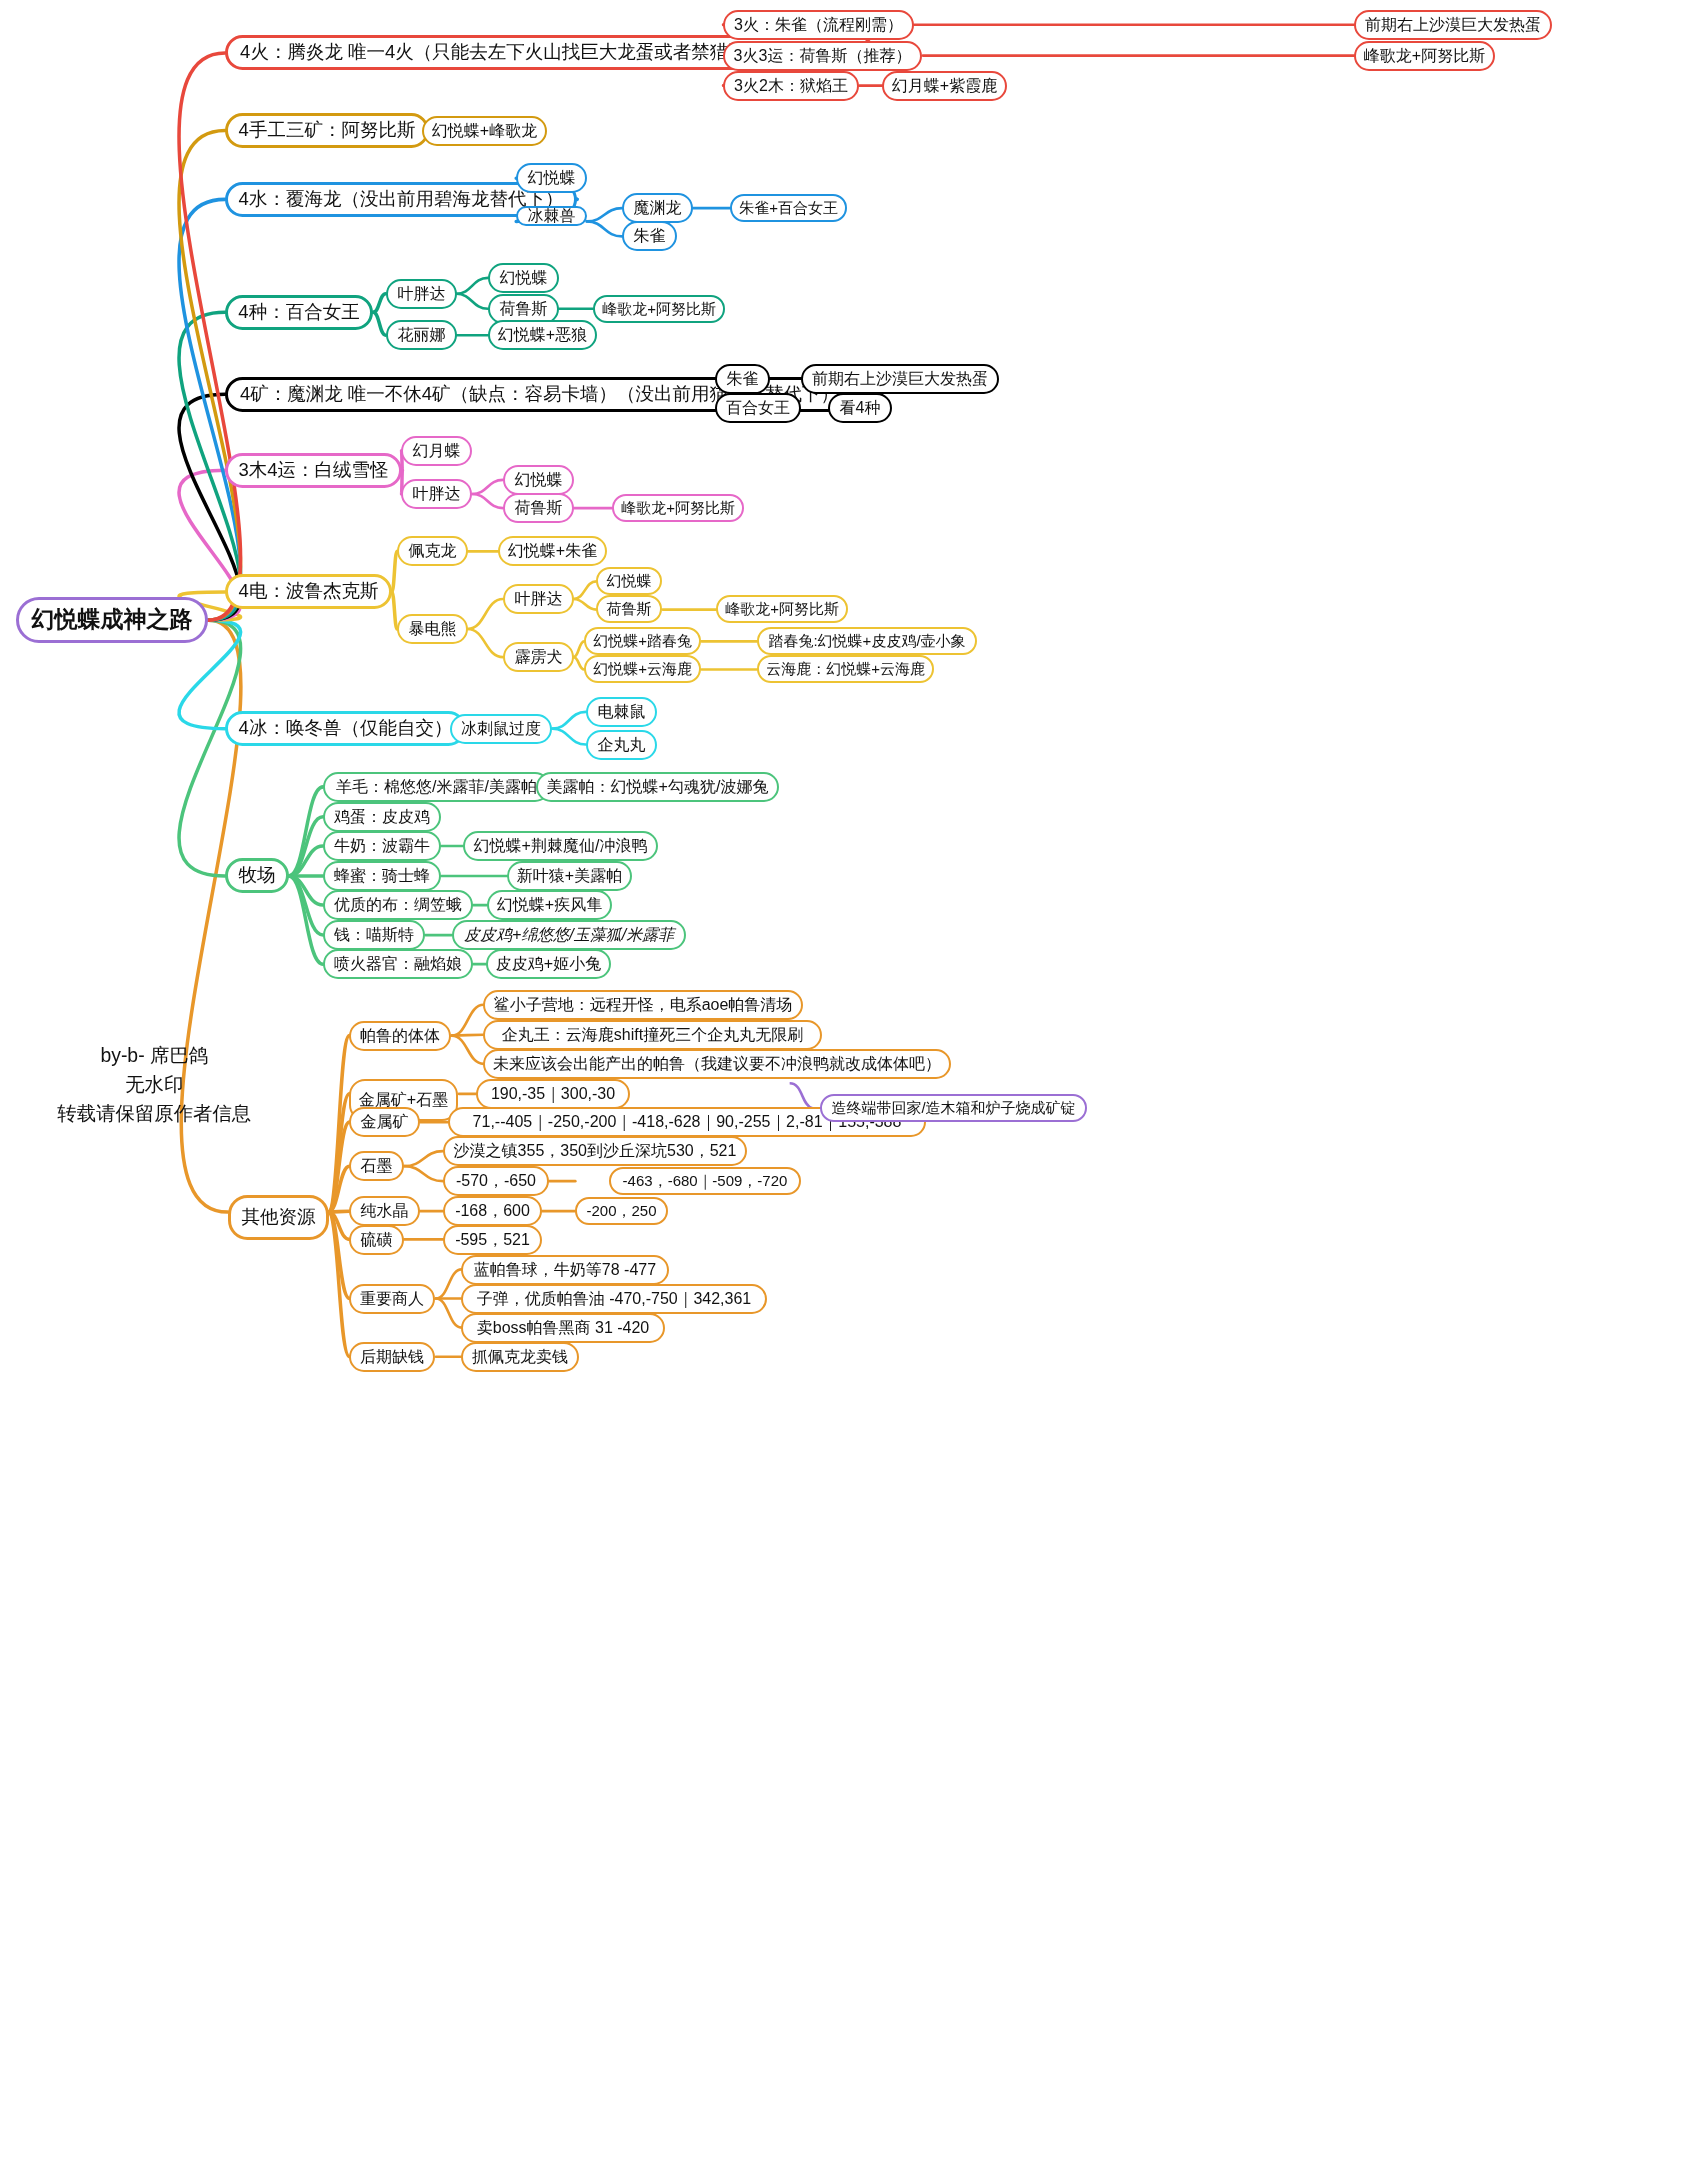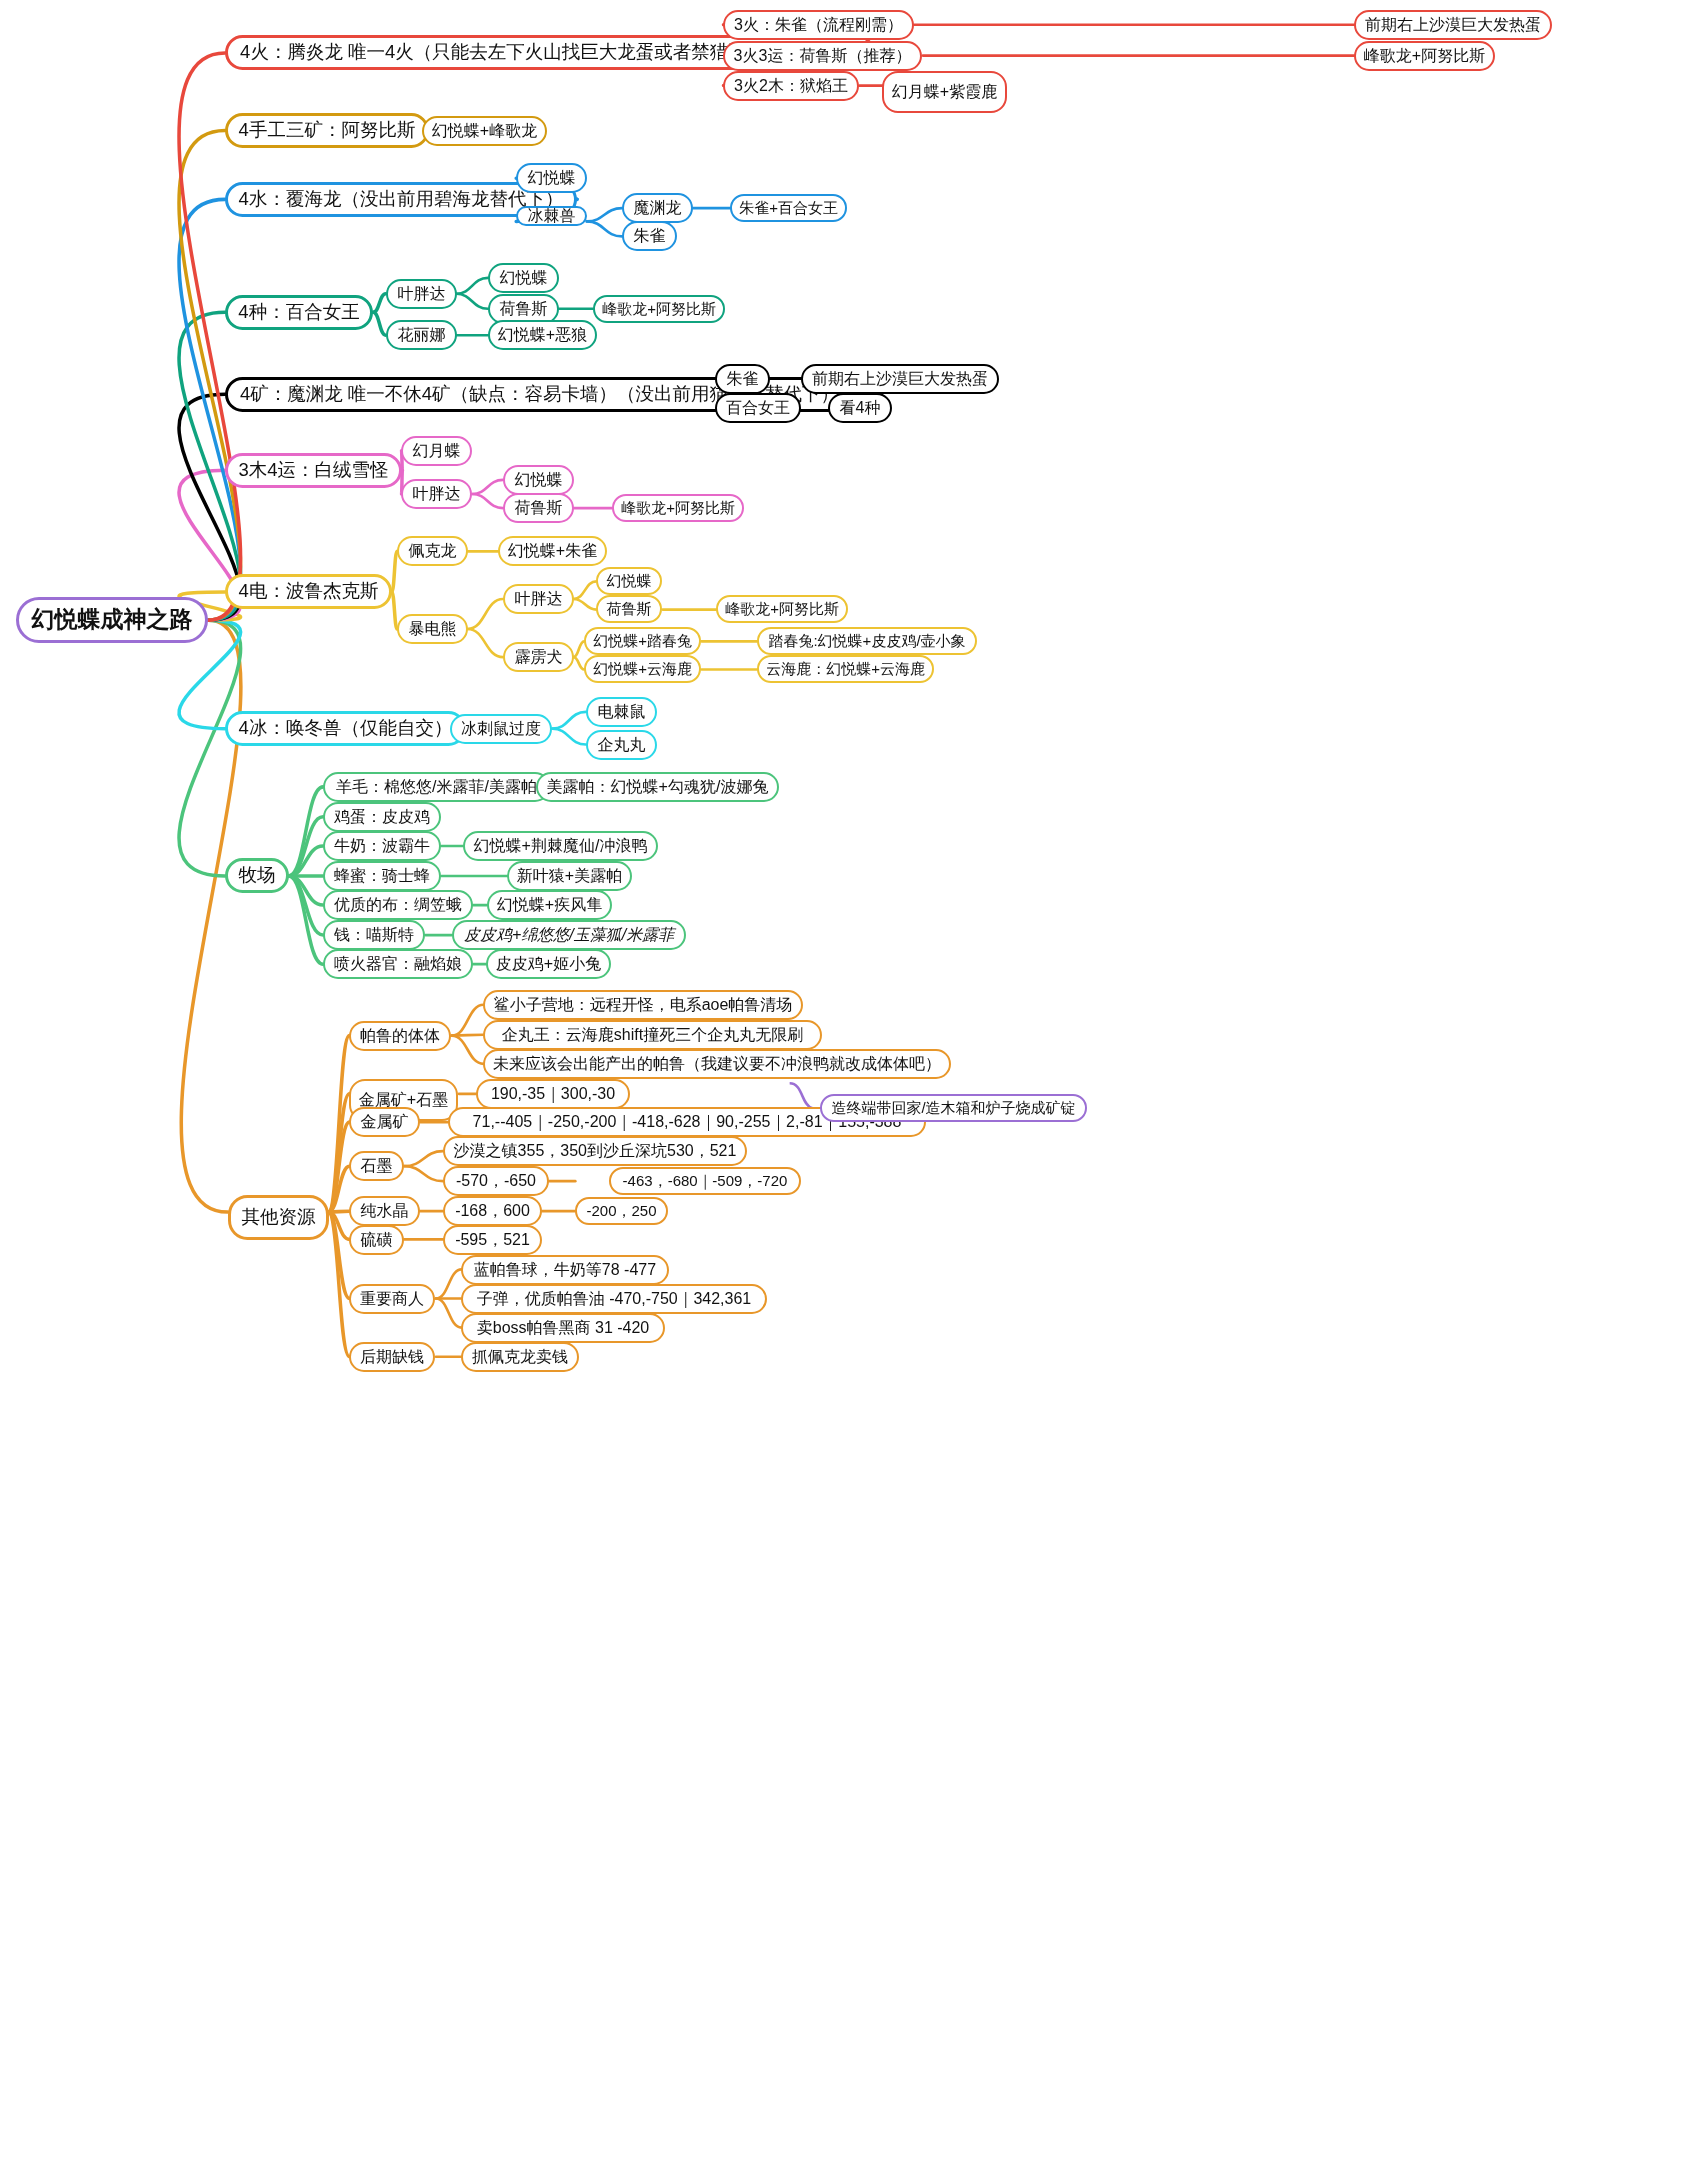"幻月蝶+紫霞鹿" div.node { height: 42px -> 30px }
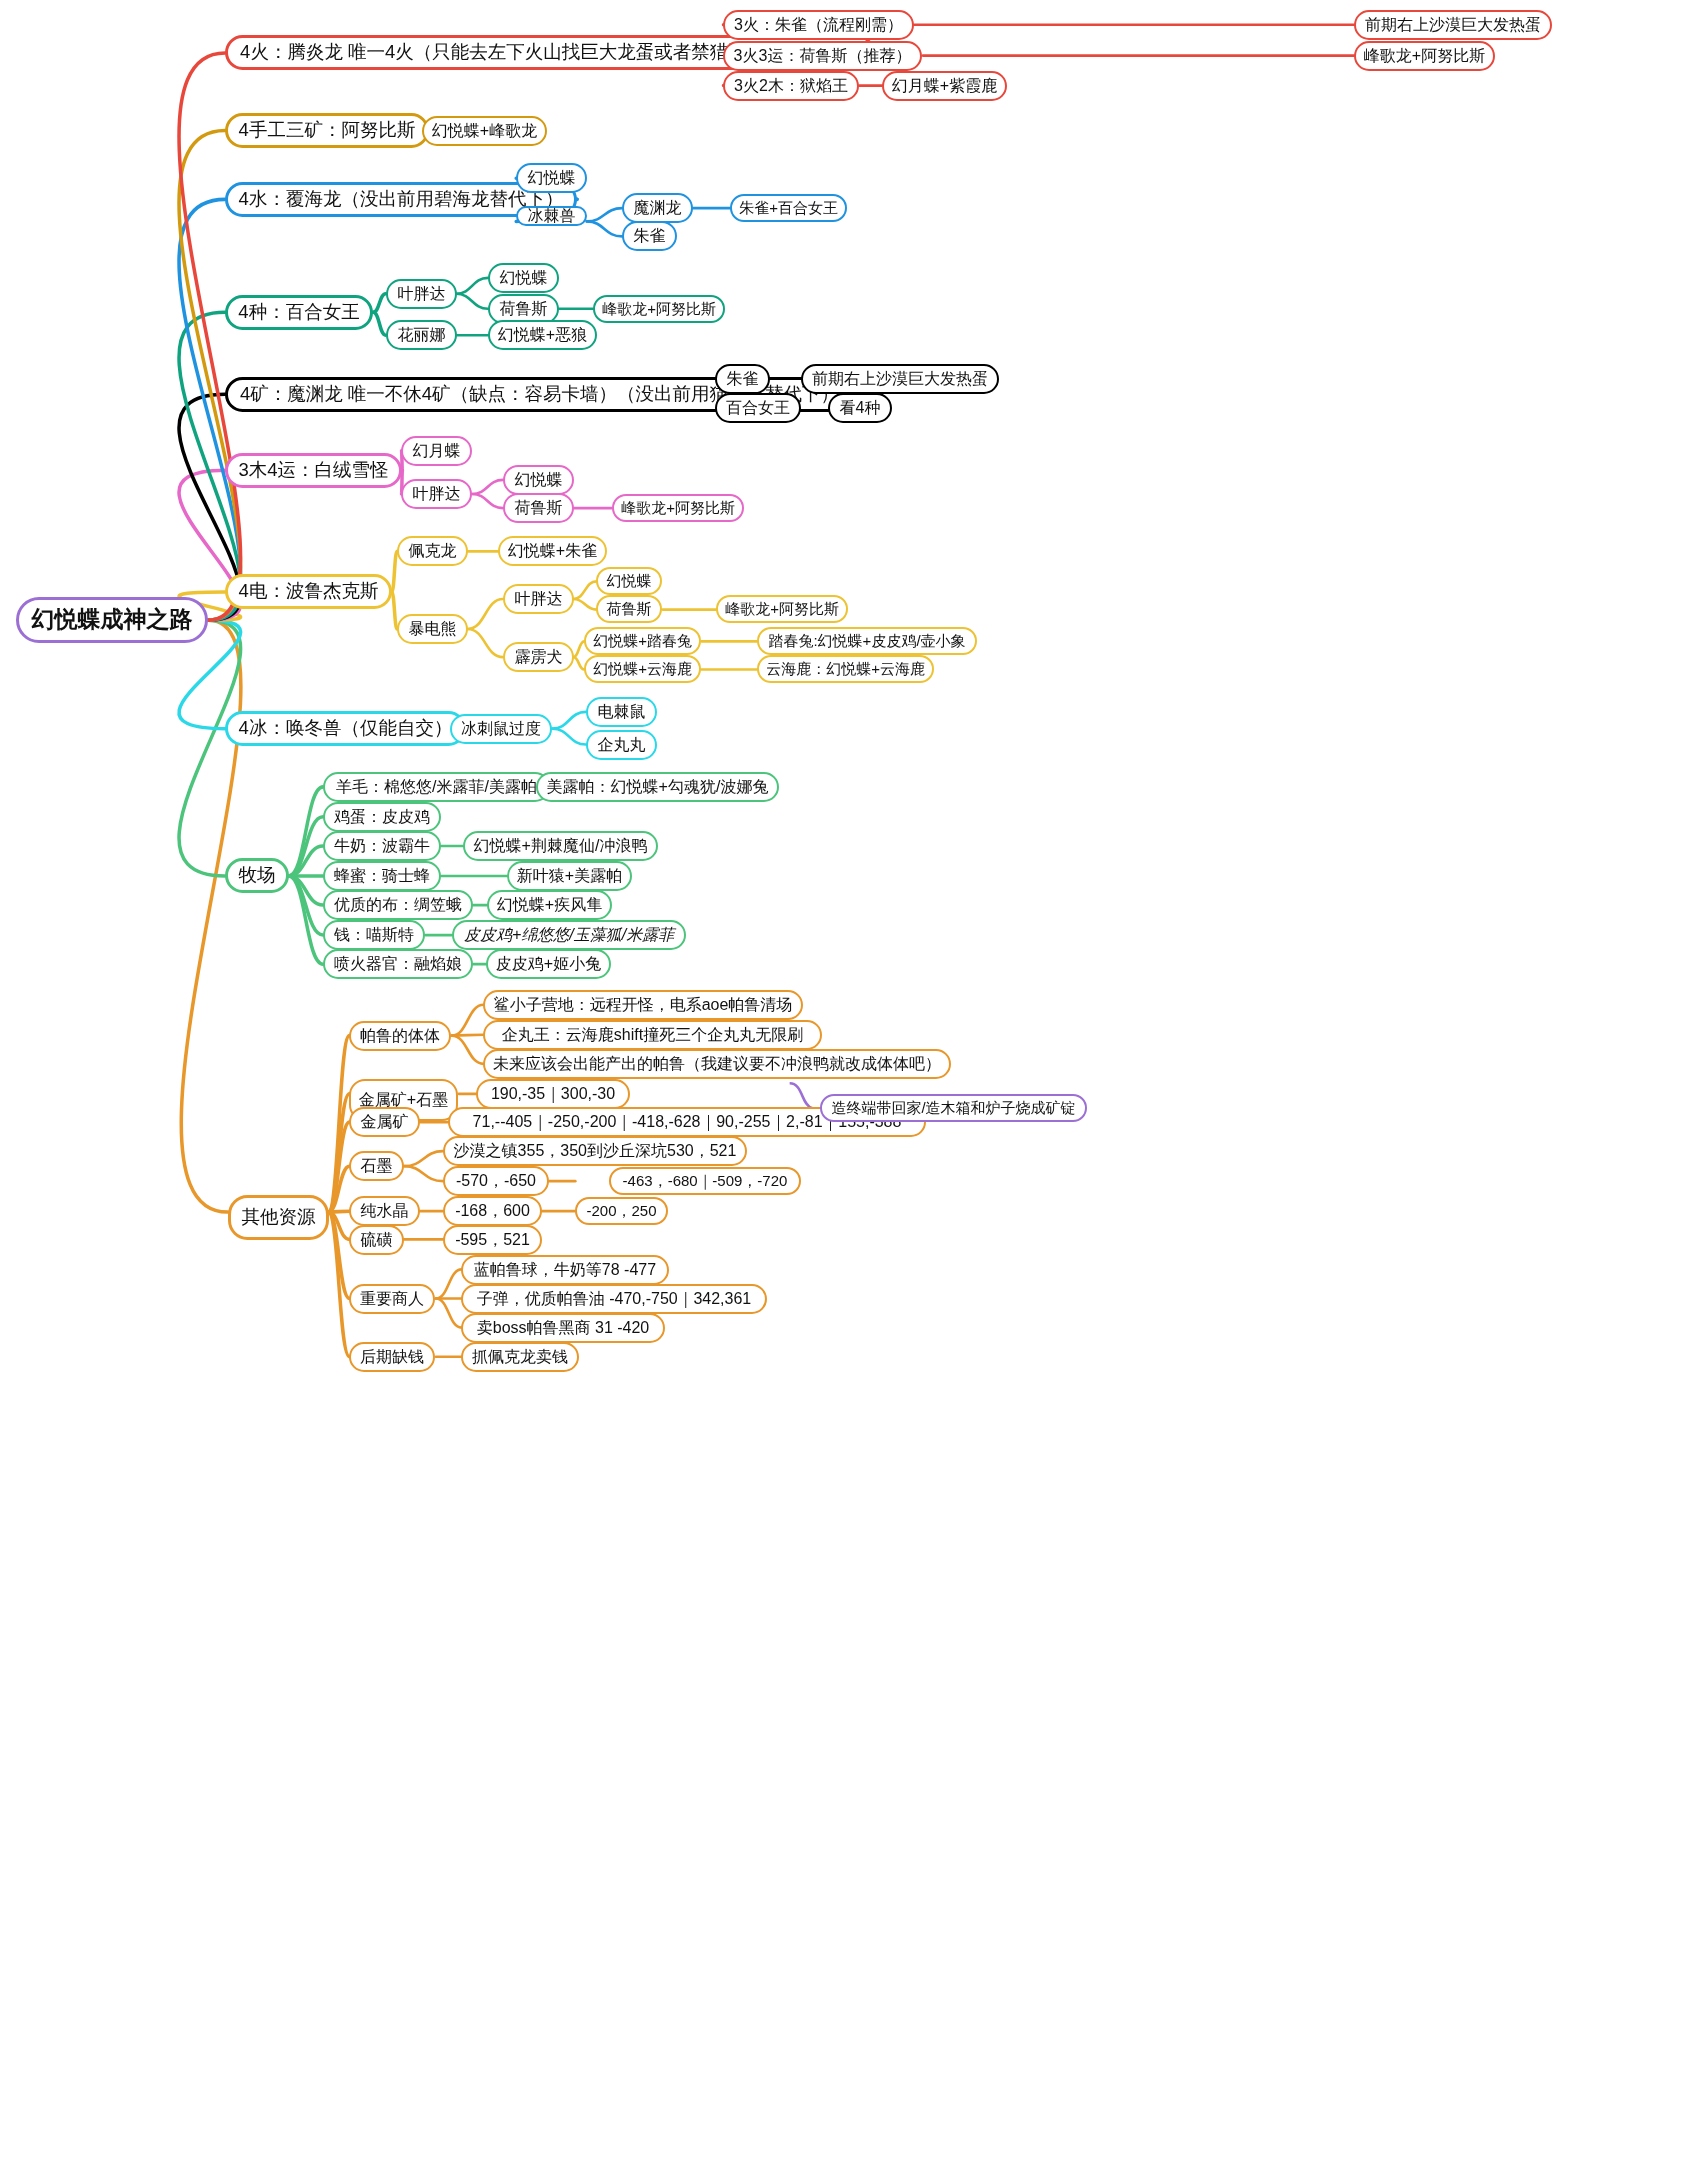"by-b- 席巴鸽" div.byline { html: none -> <div> <div>by-b- 席巴鸽</div> <div>无水印</div> <div>转载请保留原作者信息</div> </div> }
